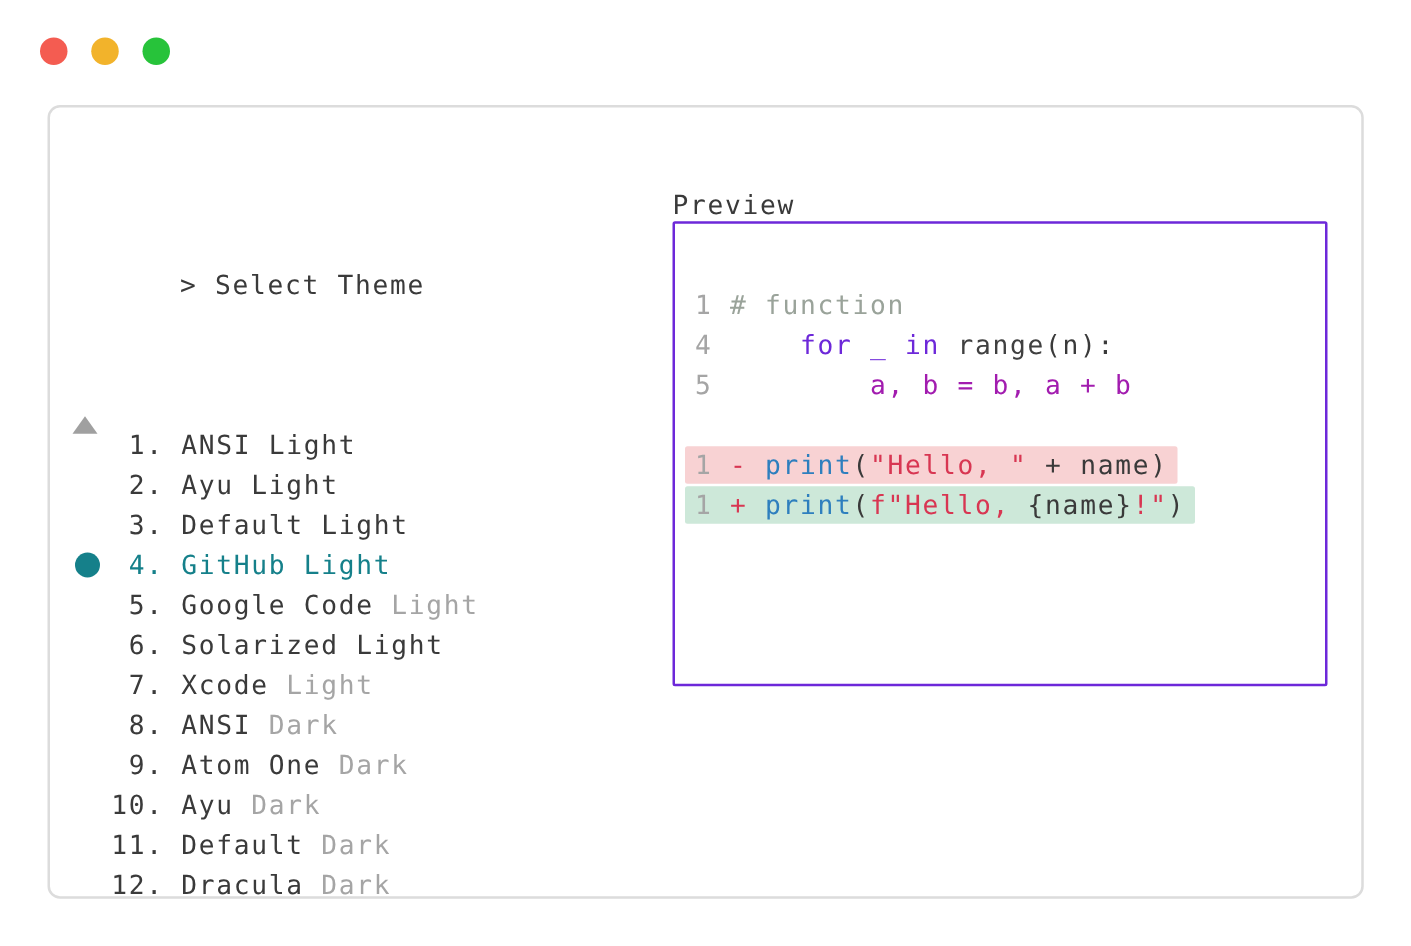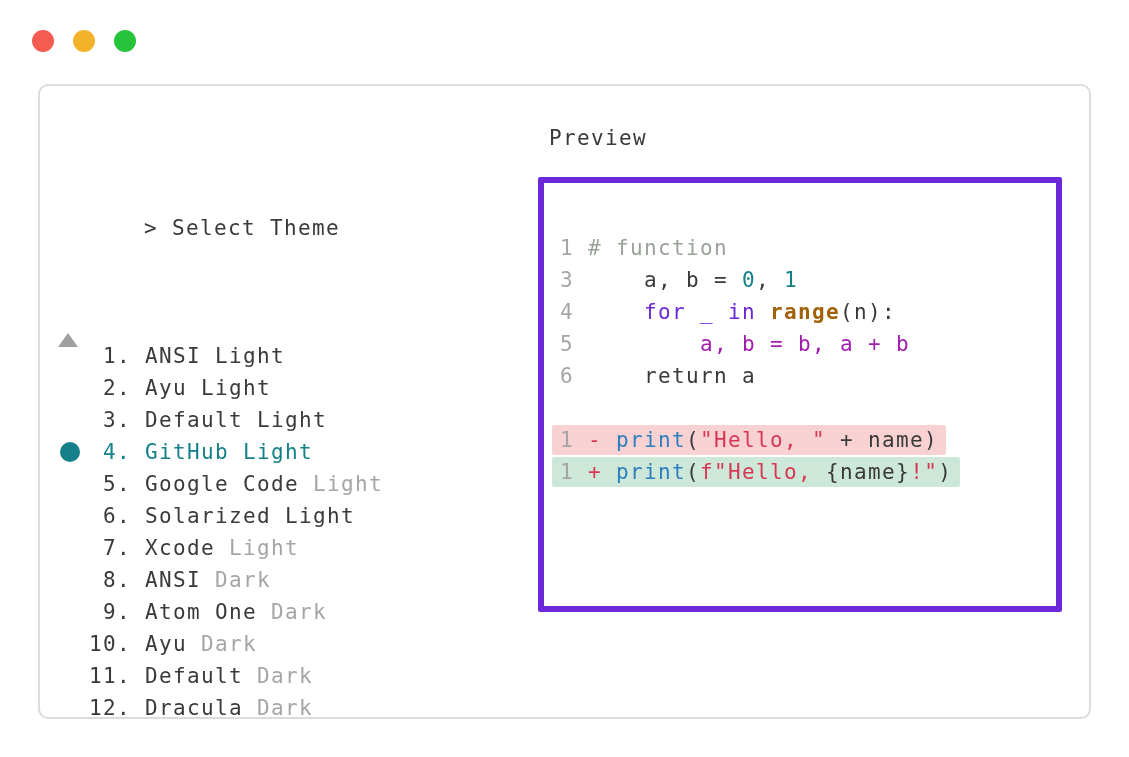"Preview" .preview-label { margin-left: 11px -> none; top: 36px -> 62px }
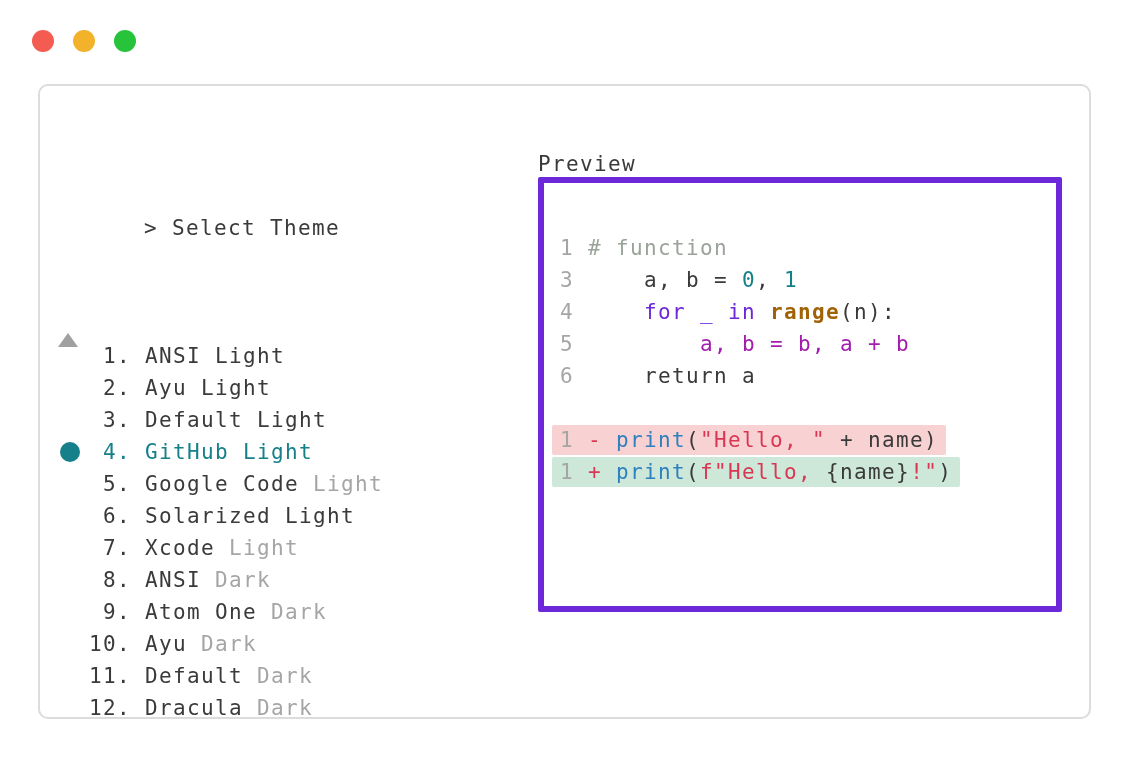"1 # function" .pbox { border: 6px solid #6d28d9 -> 2px solid #6d28d9; height: 435px -> 372px }
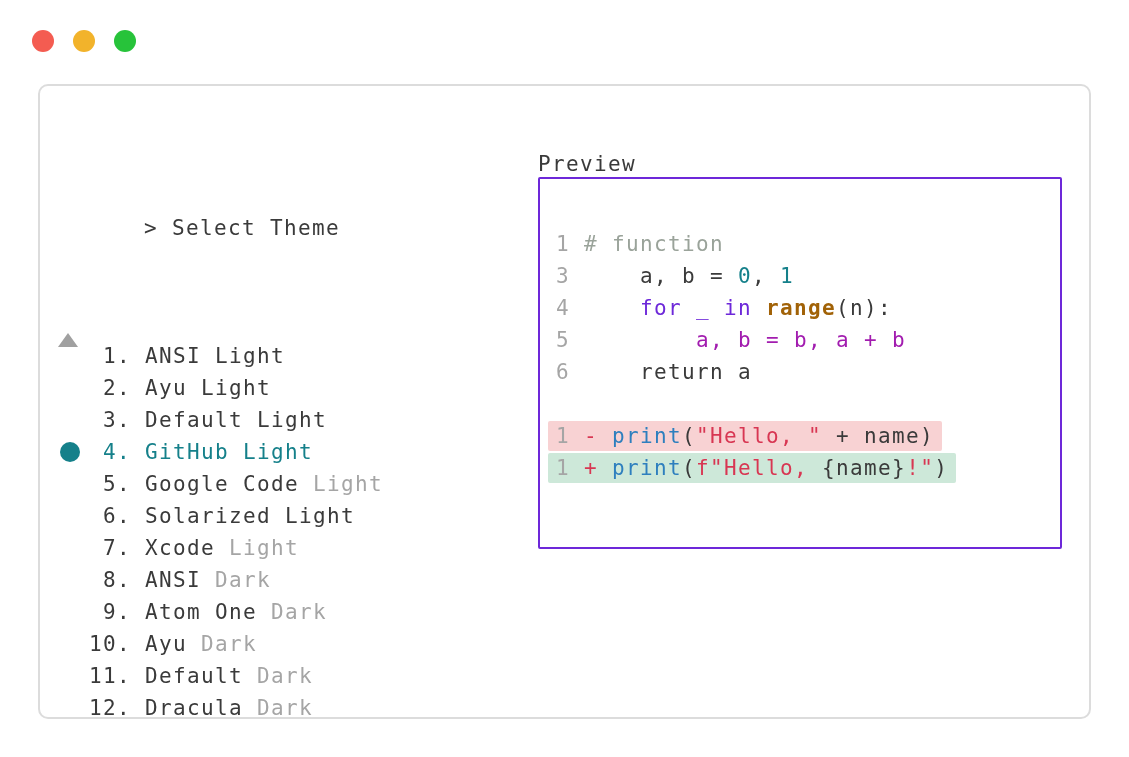"3 a, b = 0," div.cline { html: <div><span>3 </span><span> a, b = </span><span>0</span><span>, </span><span>1</span></div> -> none }
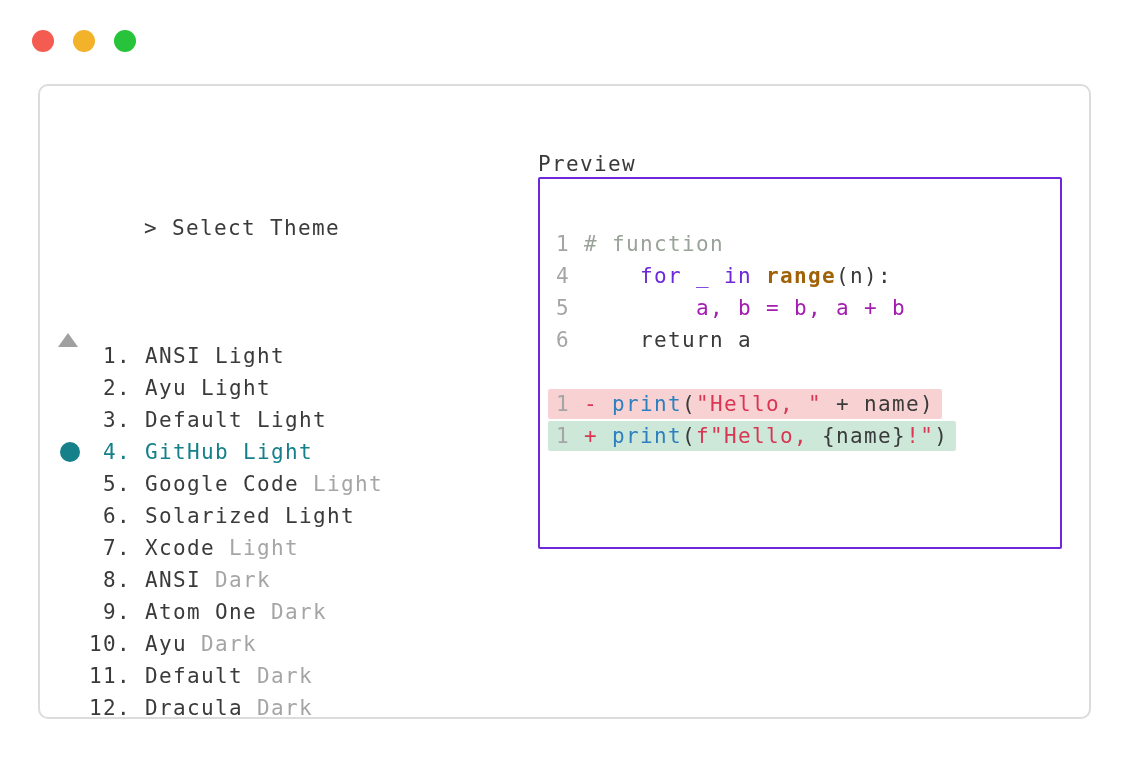"range" span.tok { color: #a16207 -> #404040; font-weight: bold -> none }
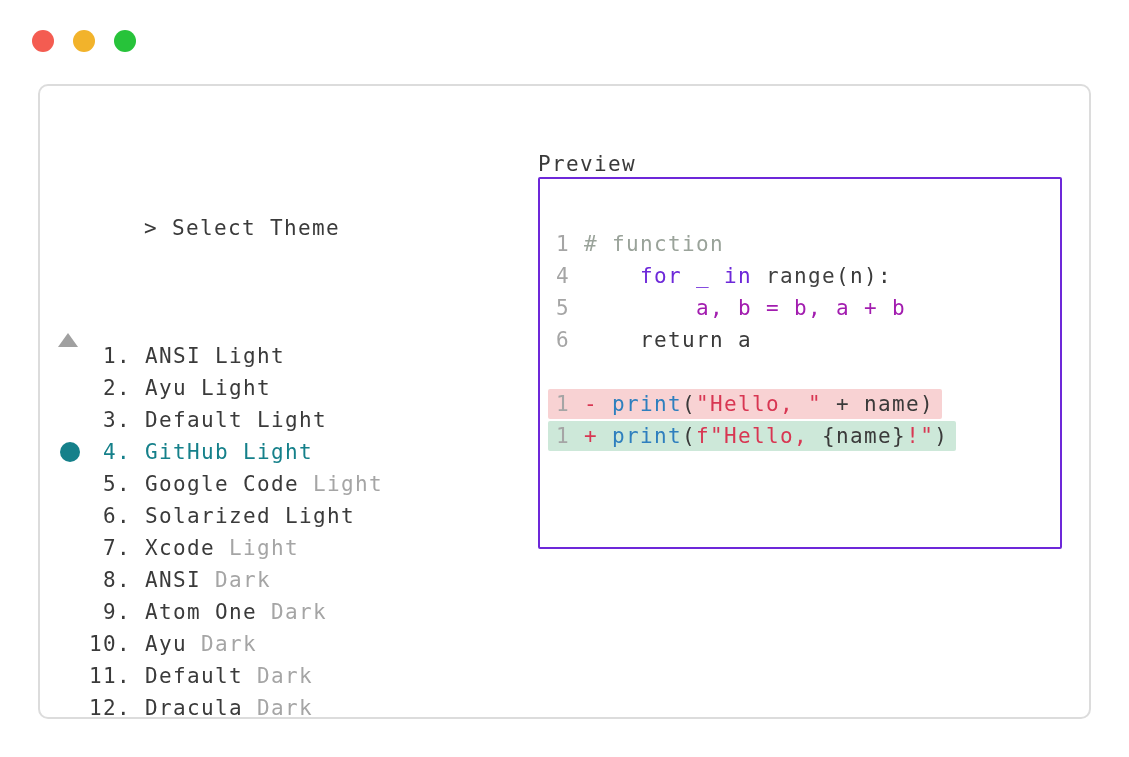"6 return a" div.cline { html: <div><span>6 </span><span> return a</span></div> -> none }
